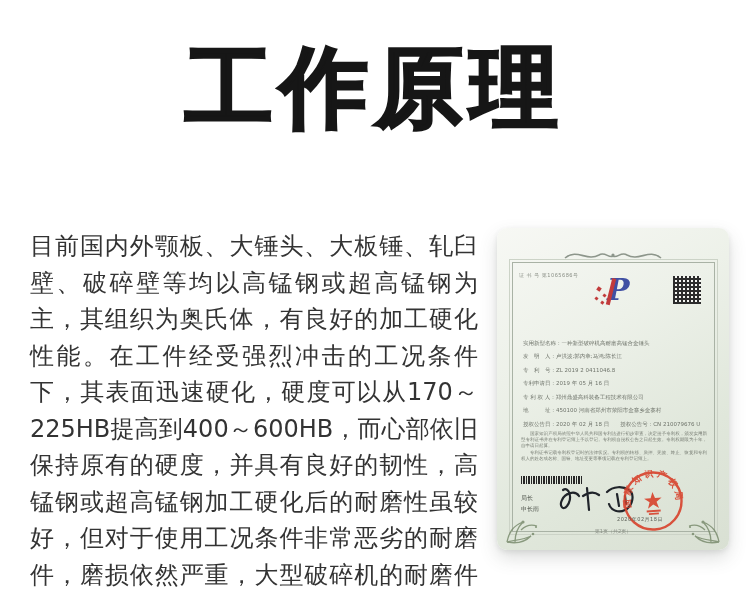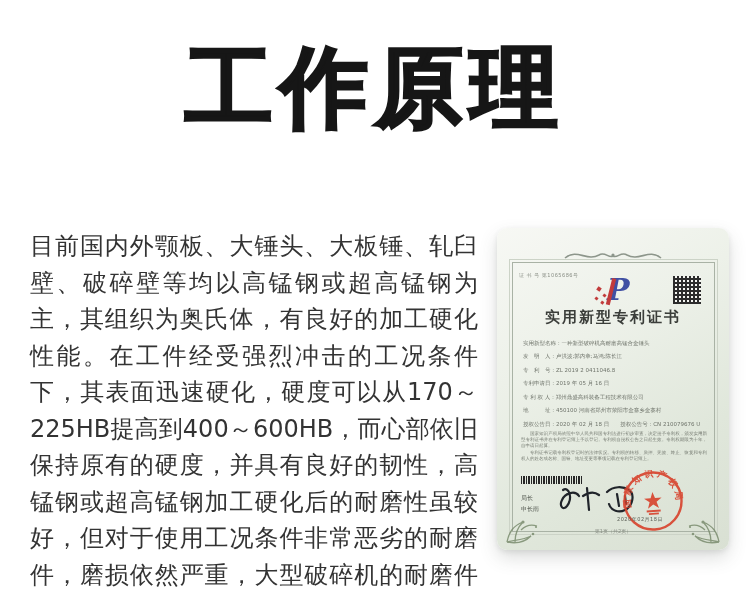"实用新型专利证书" div.cert-title { html: <div>实用新型专利证书</div> -> none }
